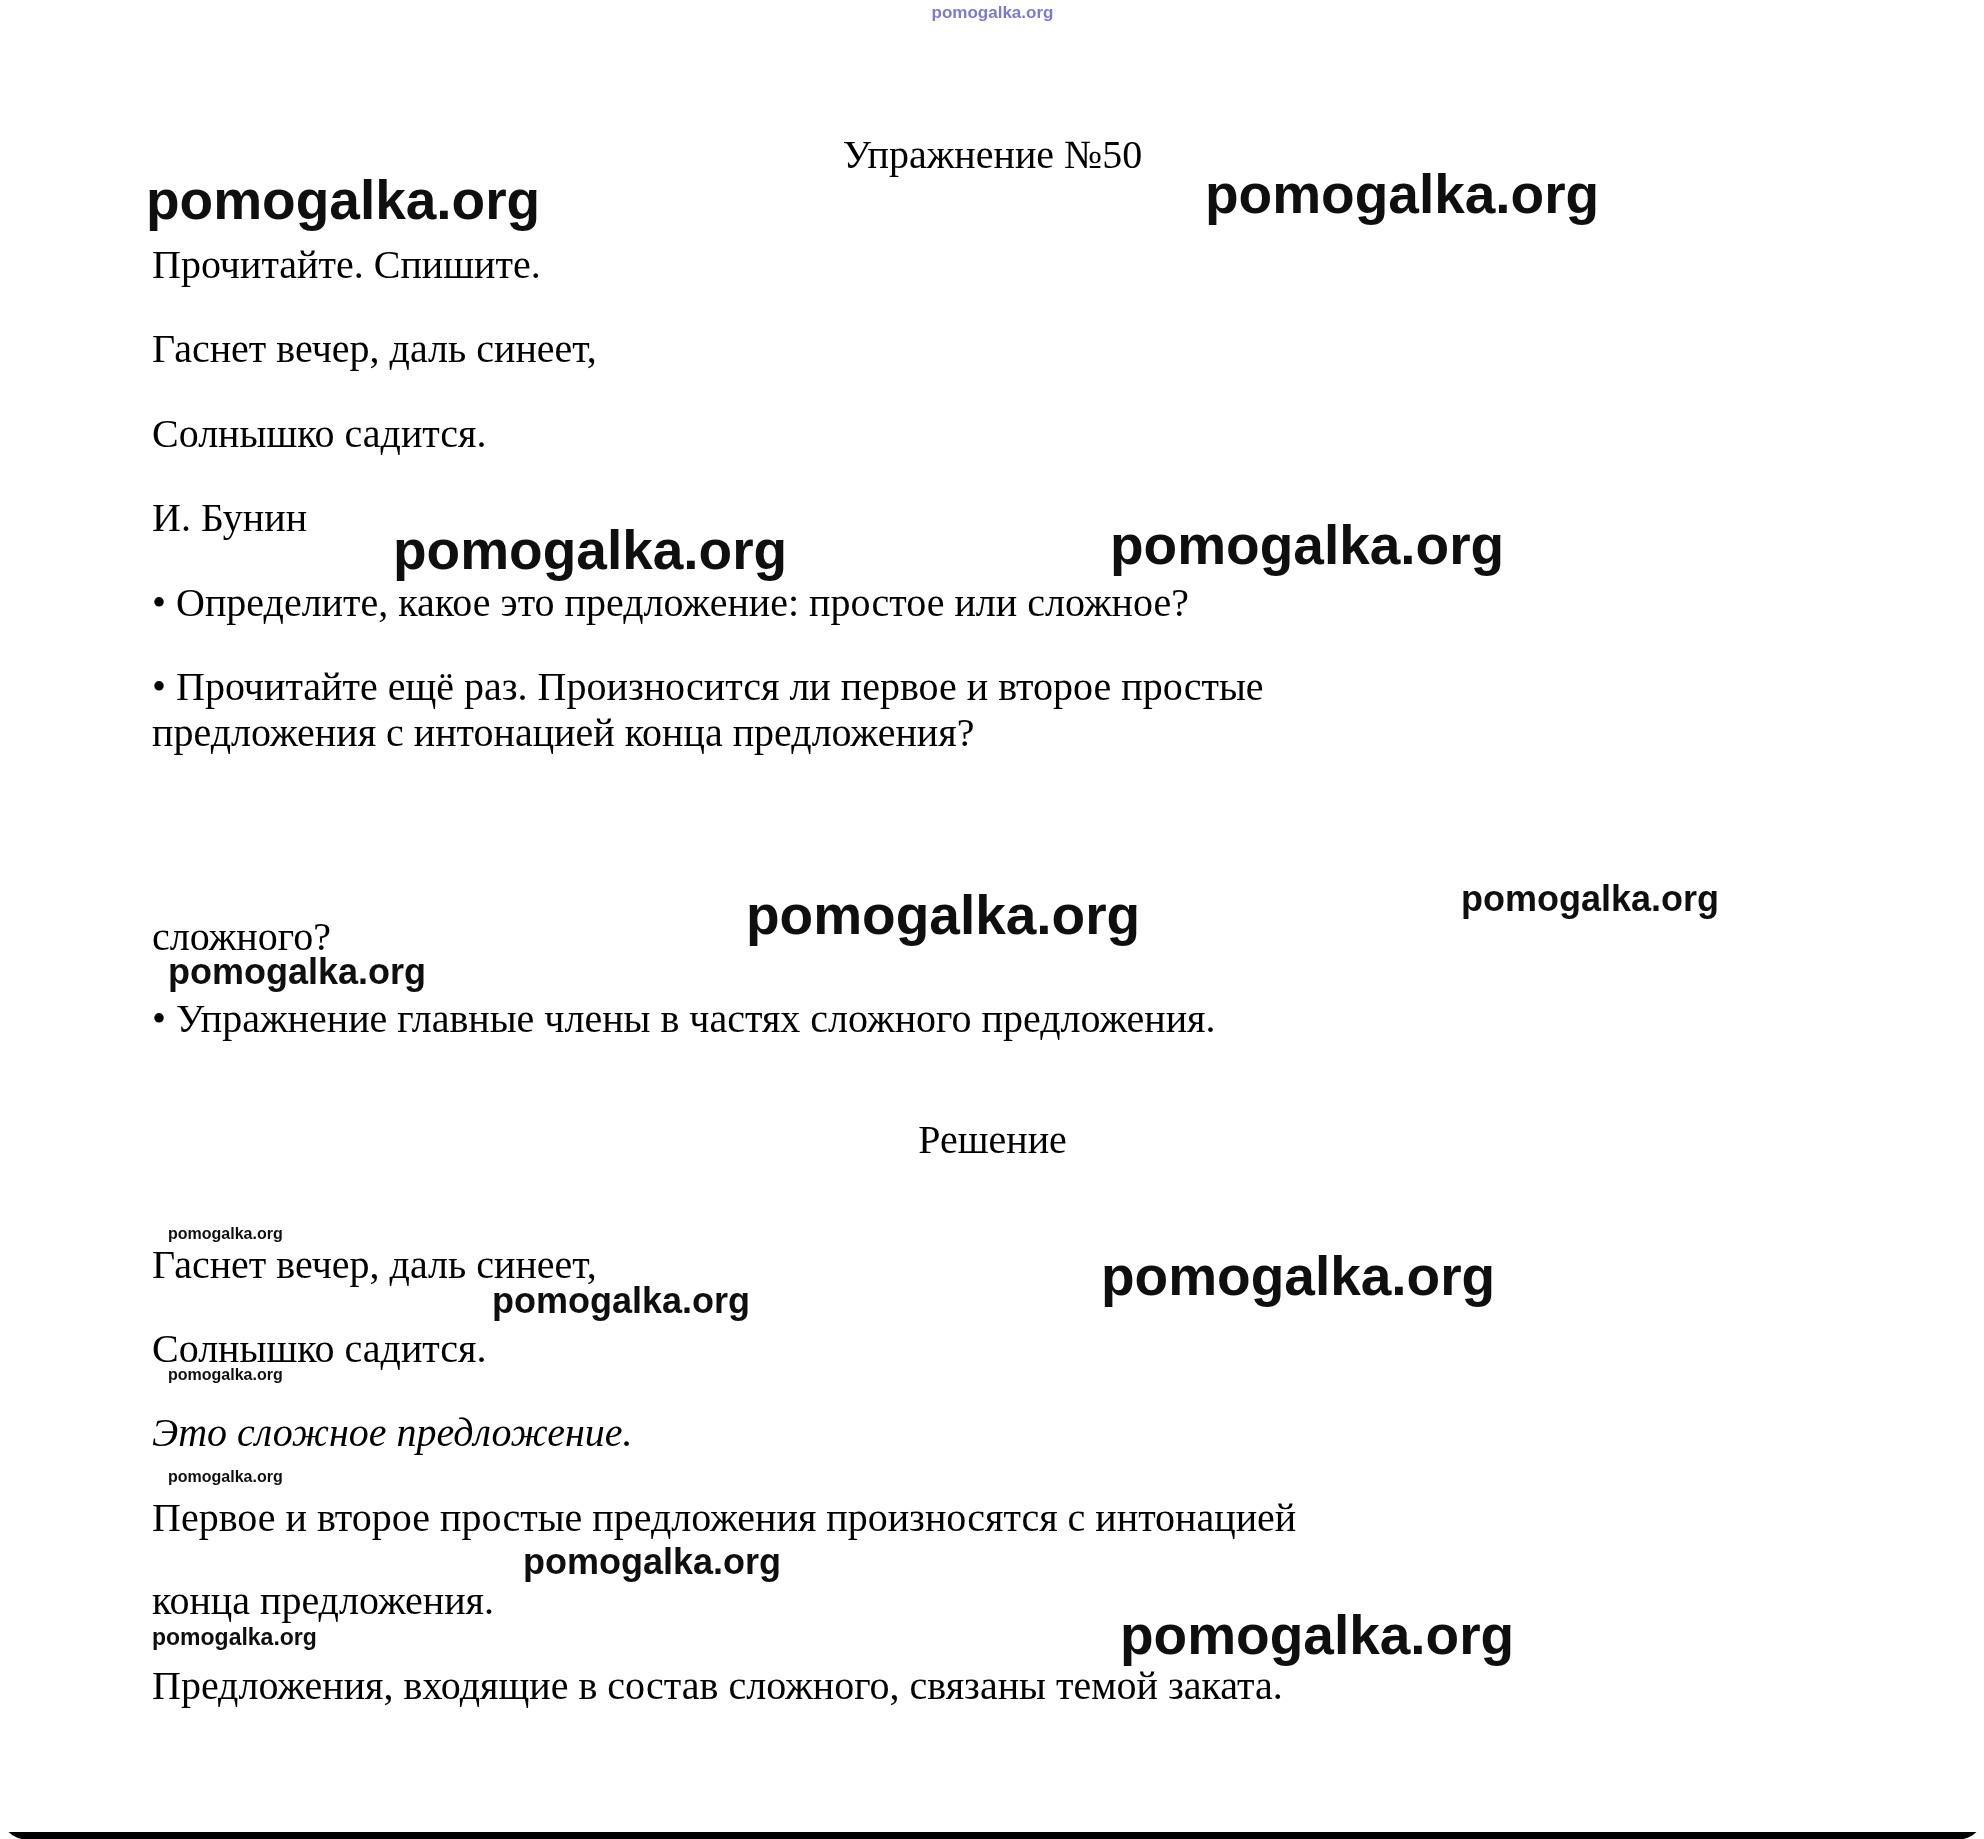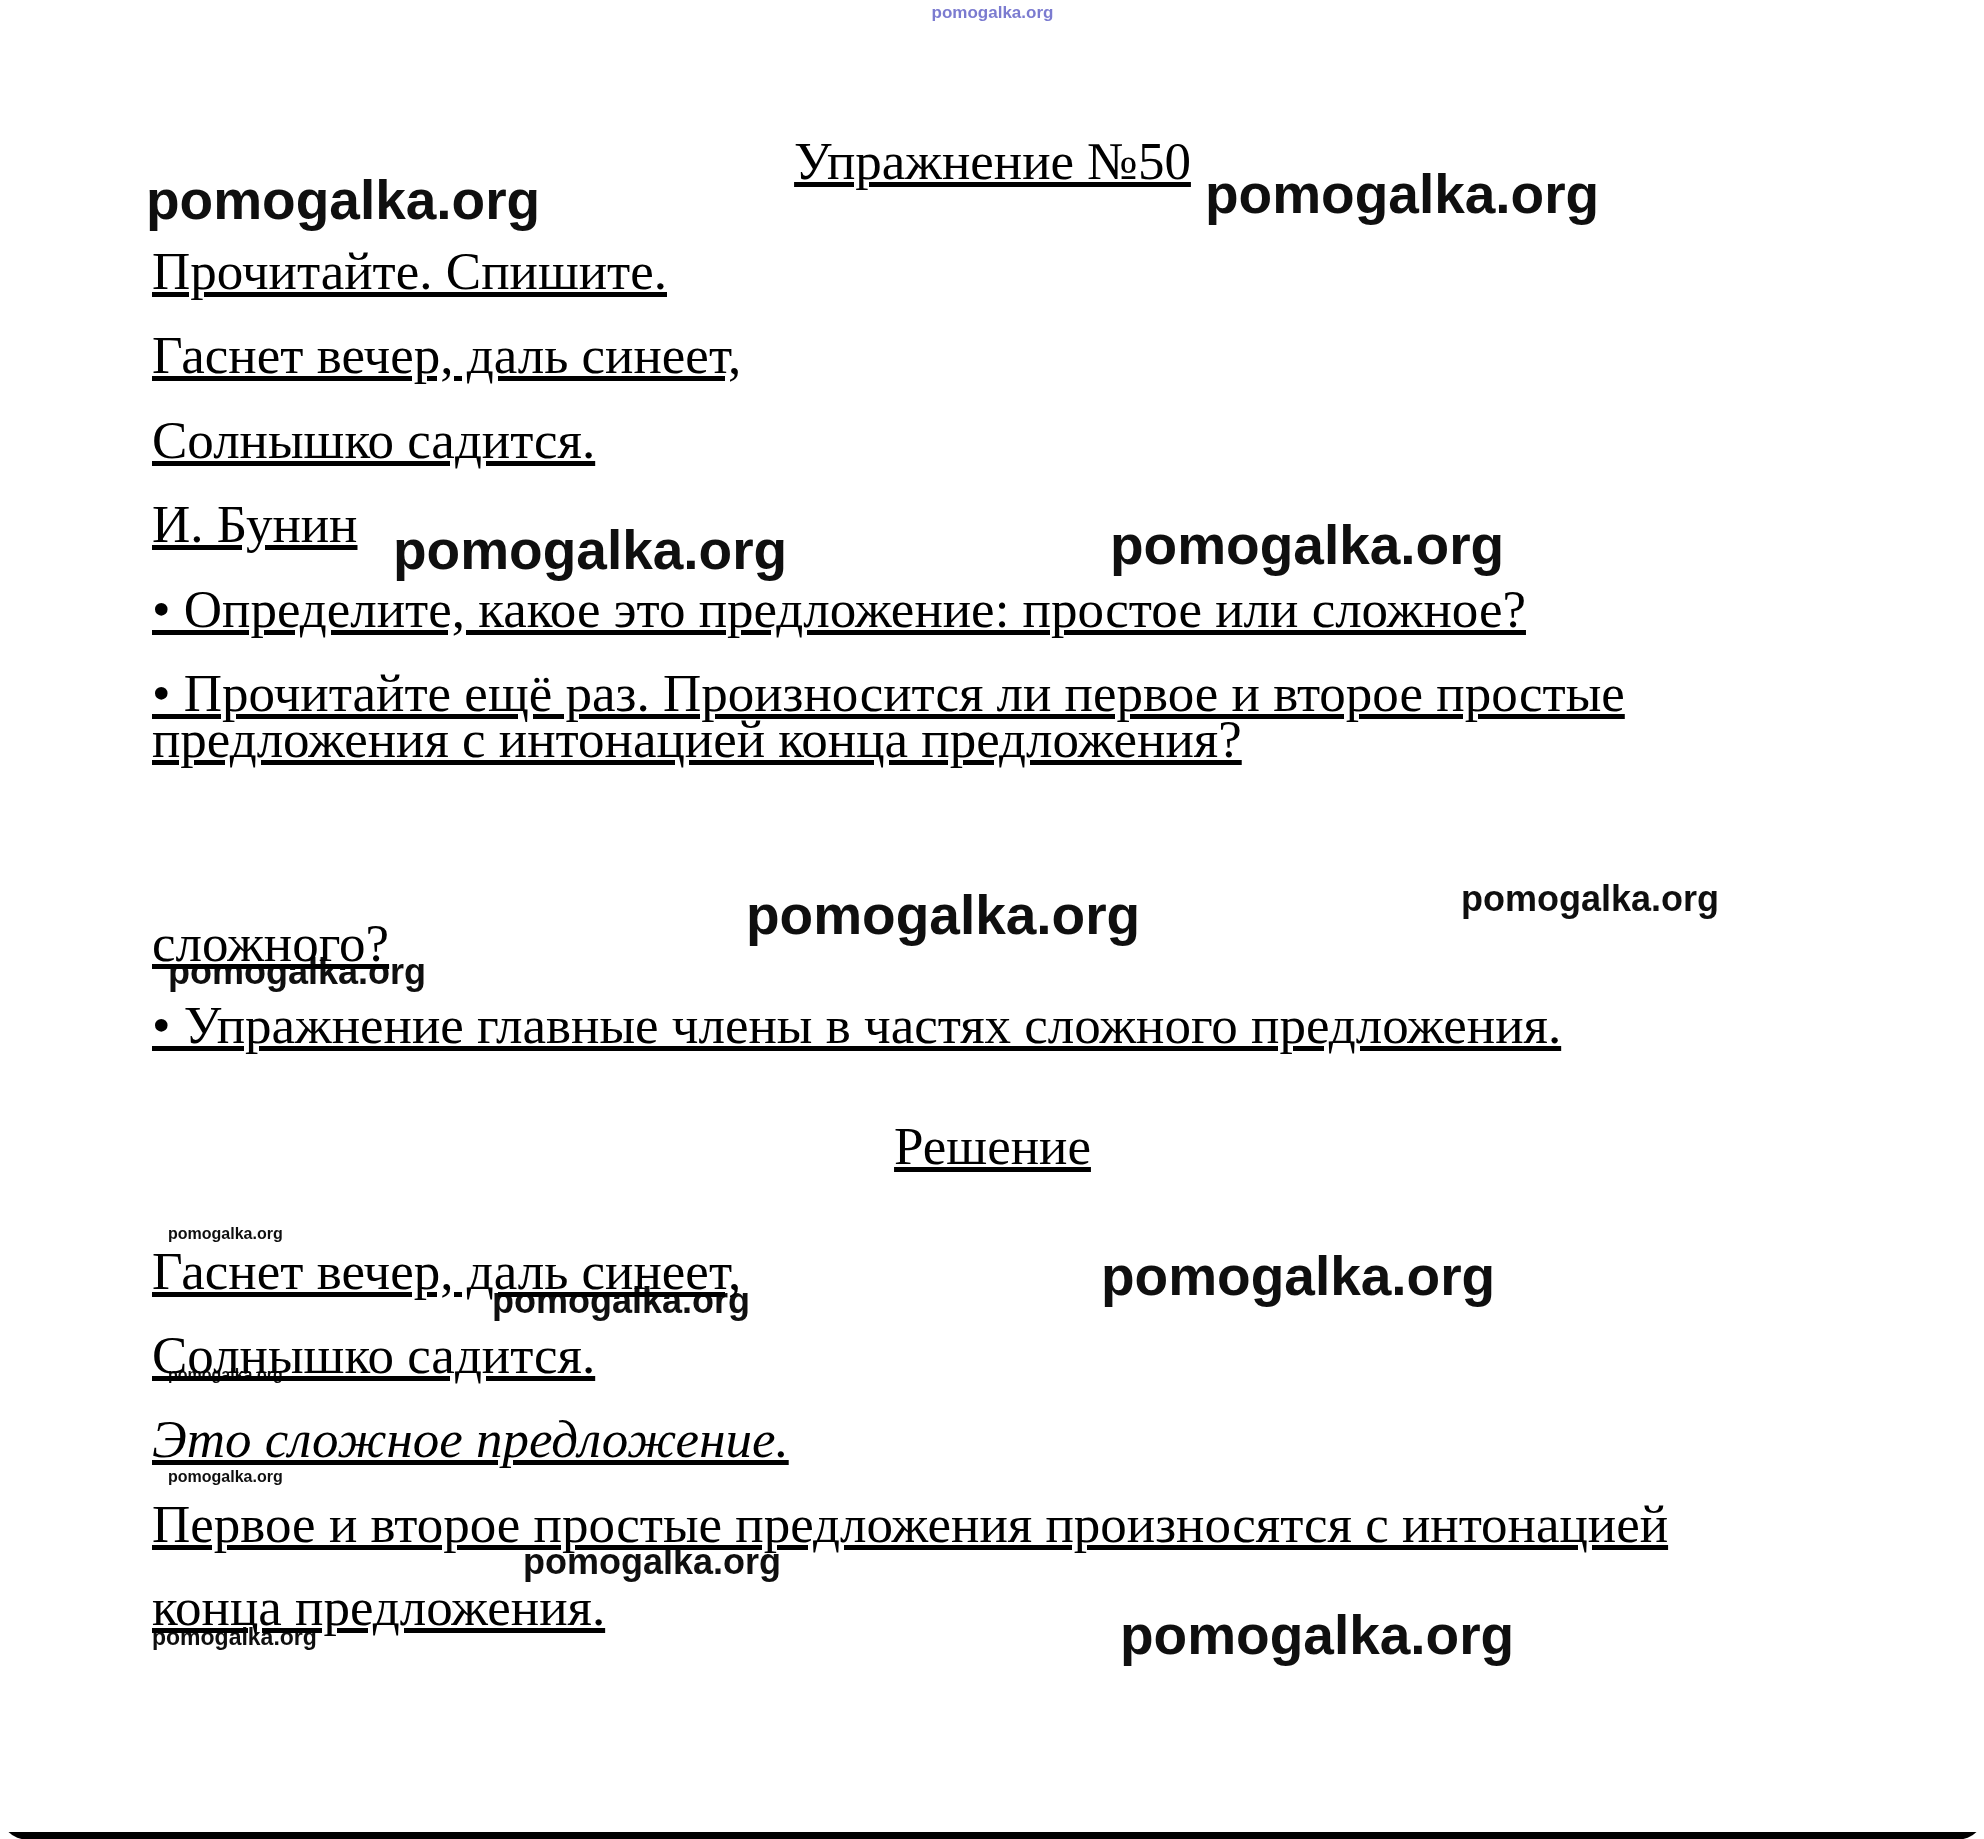"Упражнение №50" .line { font-size: 53px -> 40px; text-decoration: underline -> none }
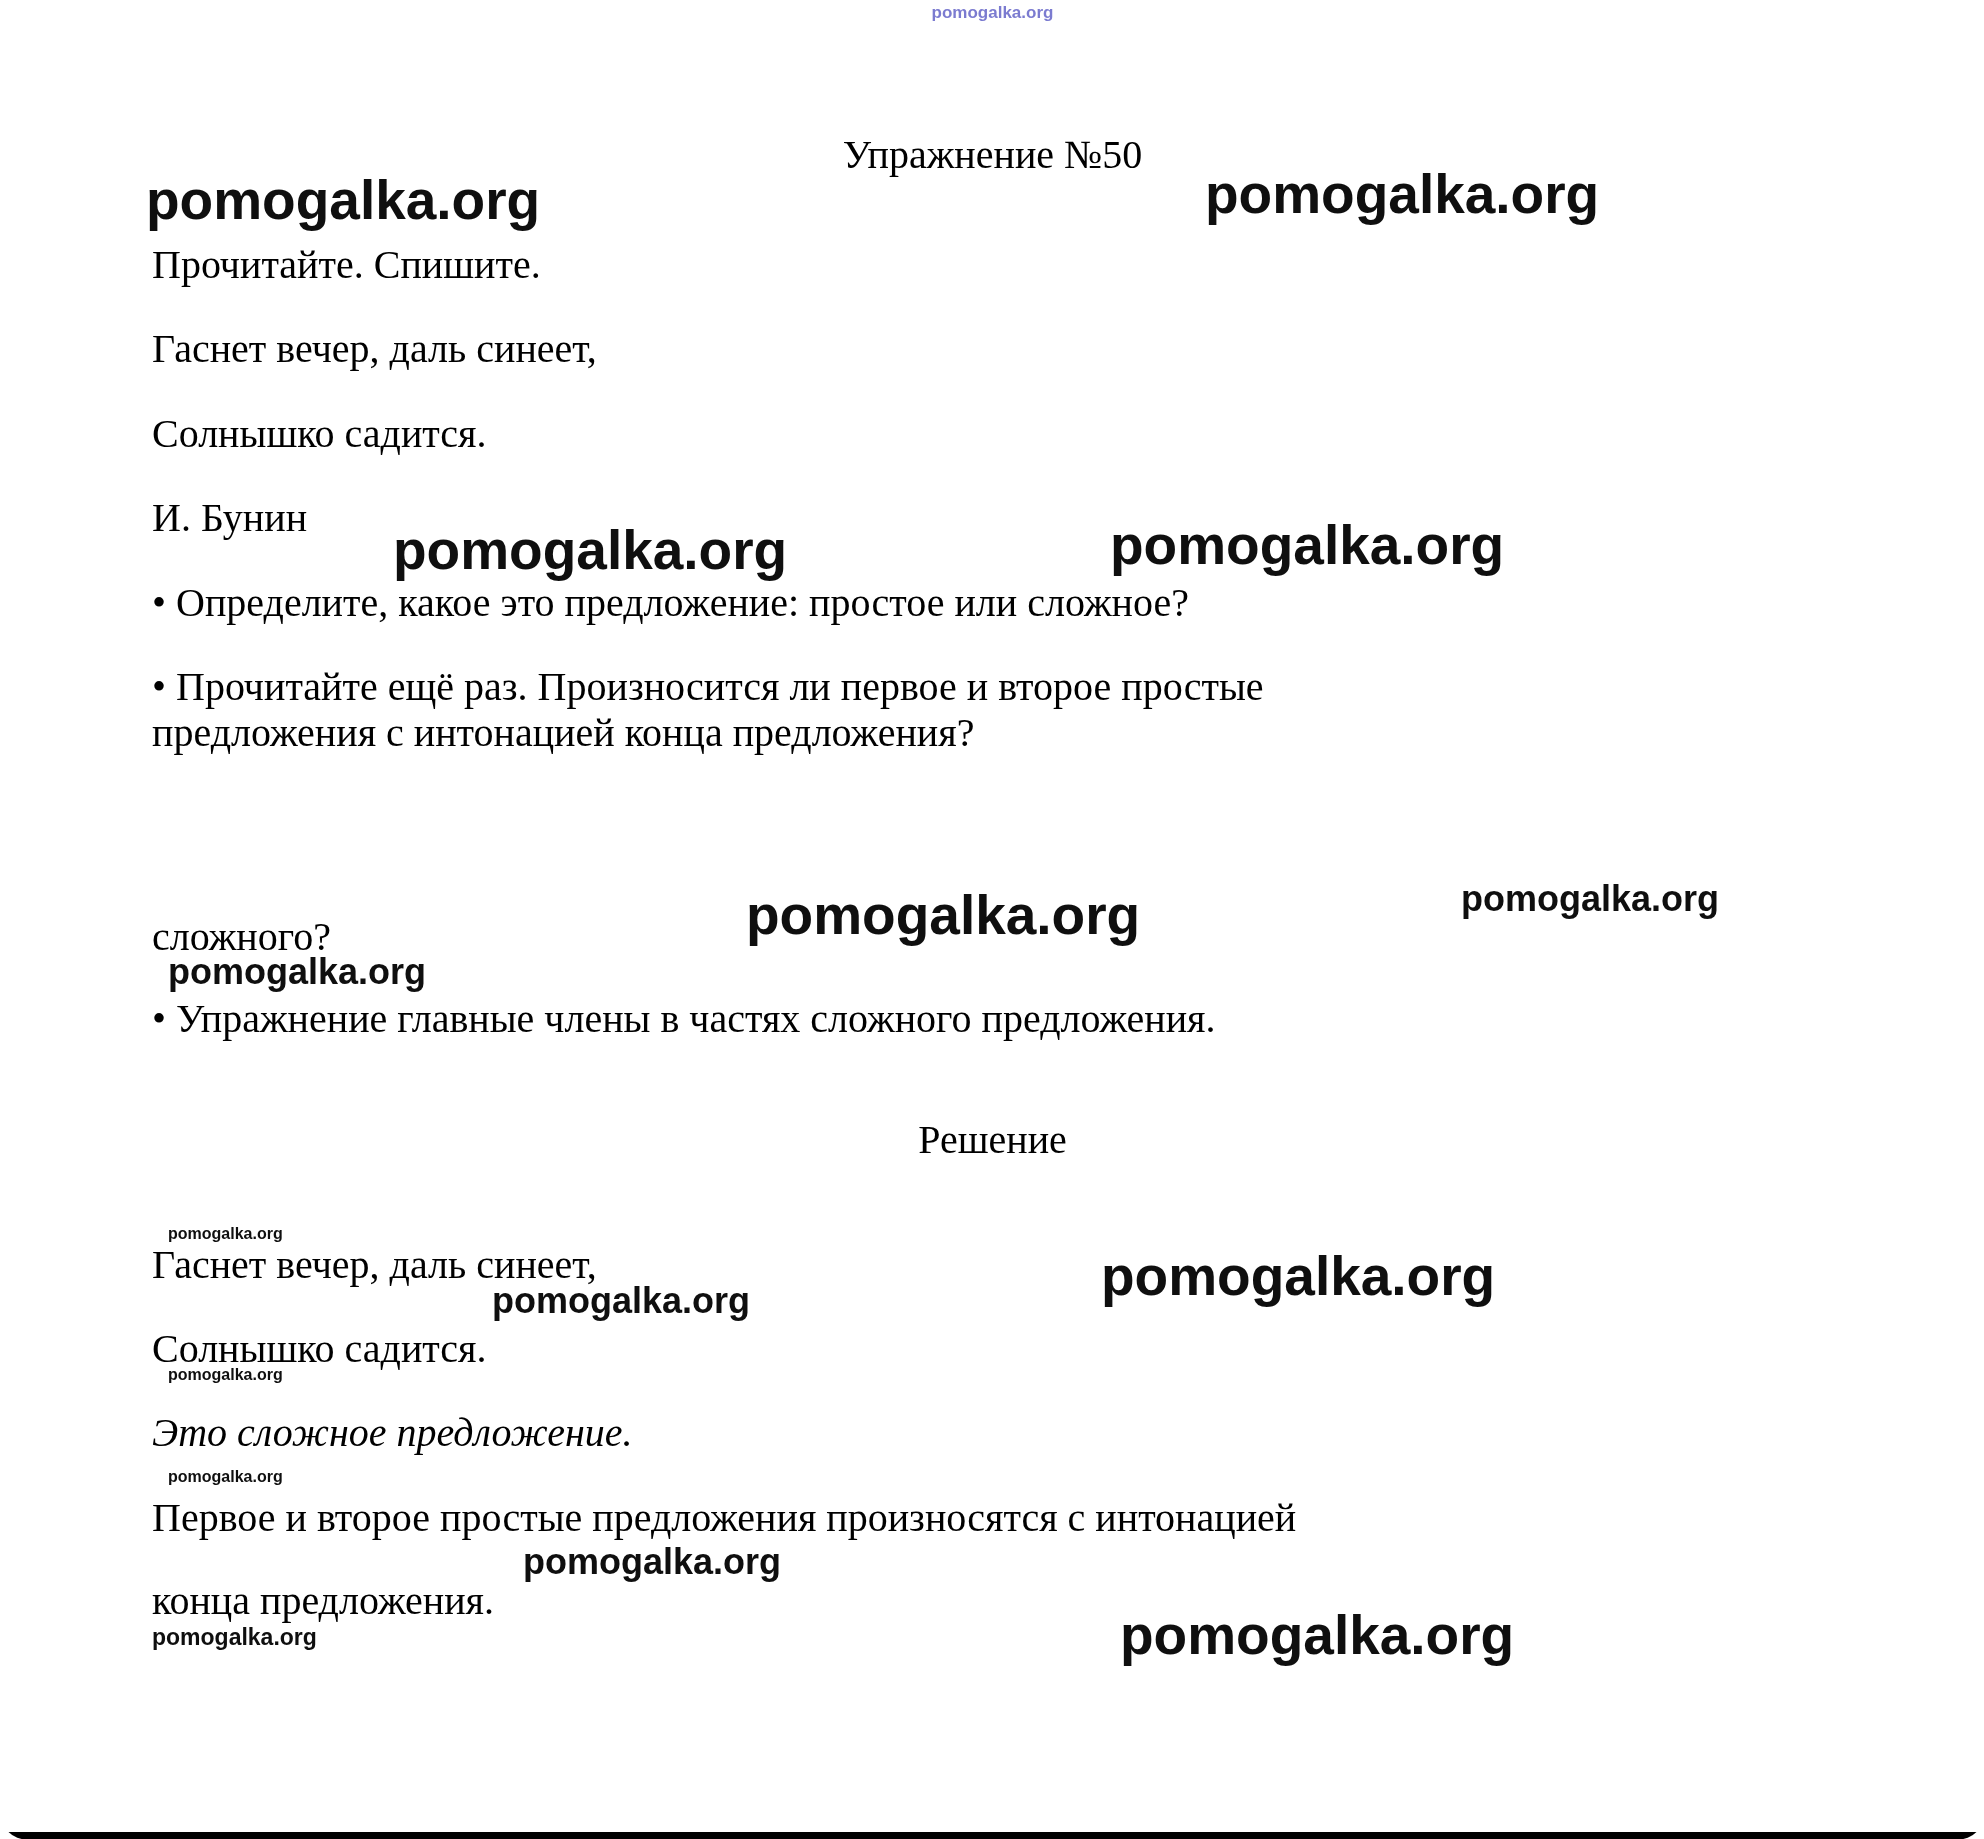"Предложения, входящие в состав сложного," div.line { html: none -> <div>Предложения, входящие в состав сложного, связаны темой заката.</div> }
